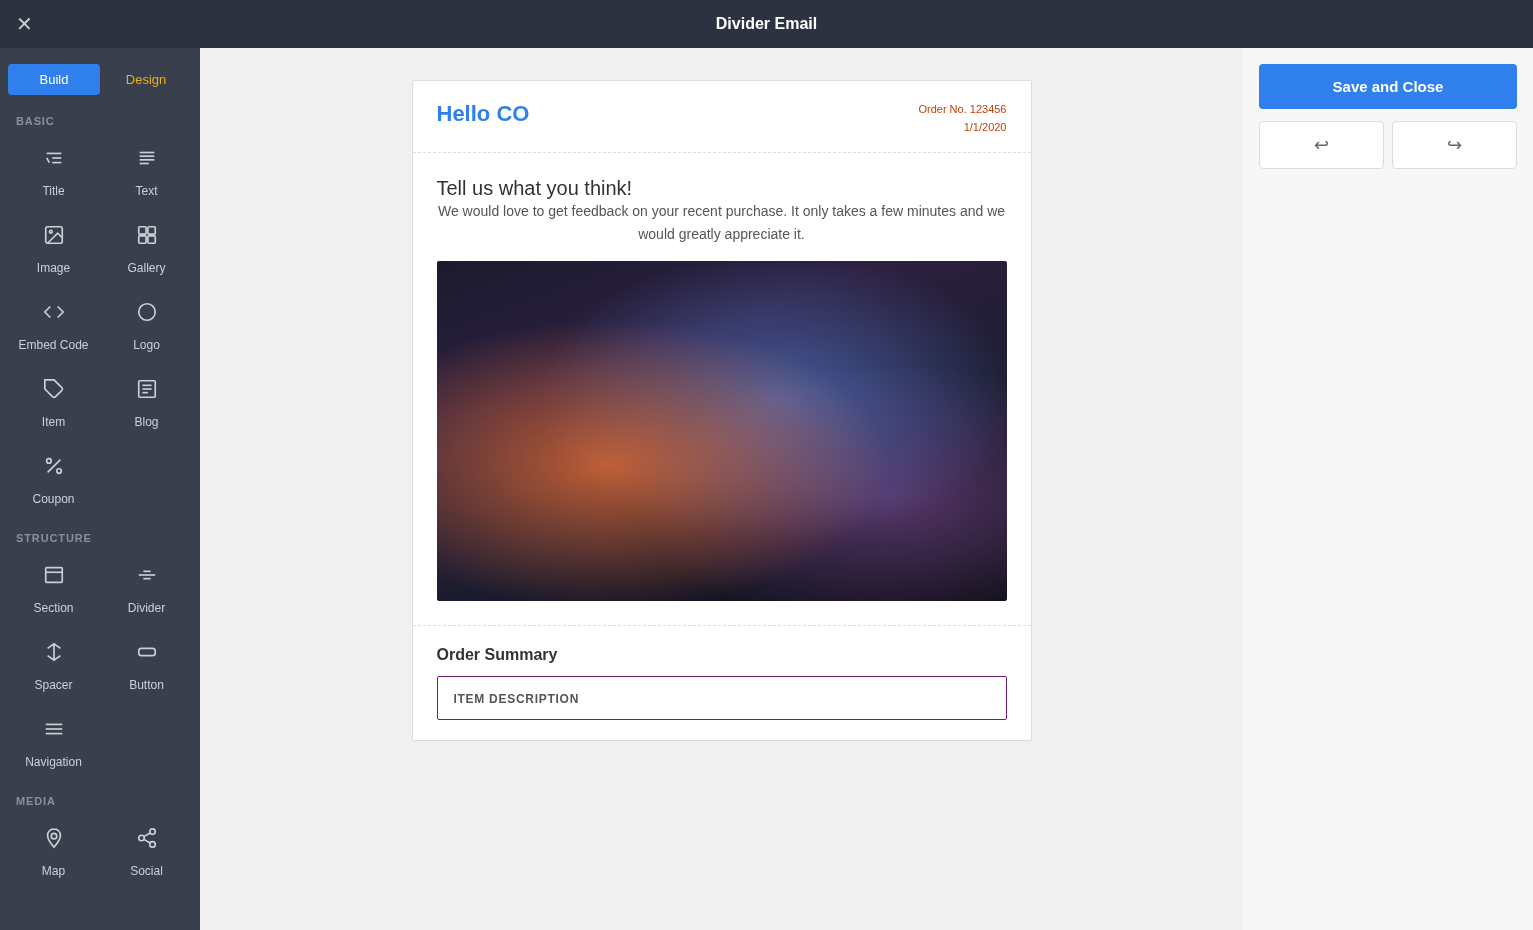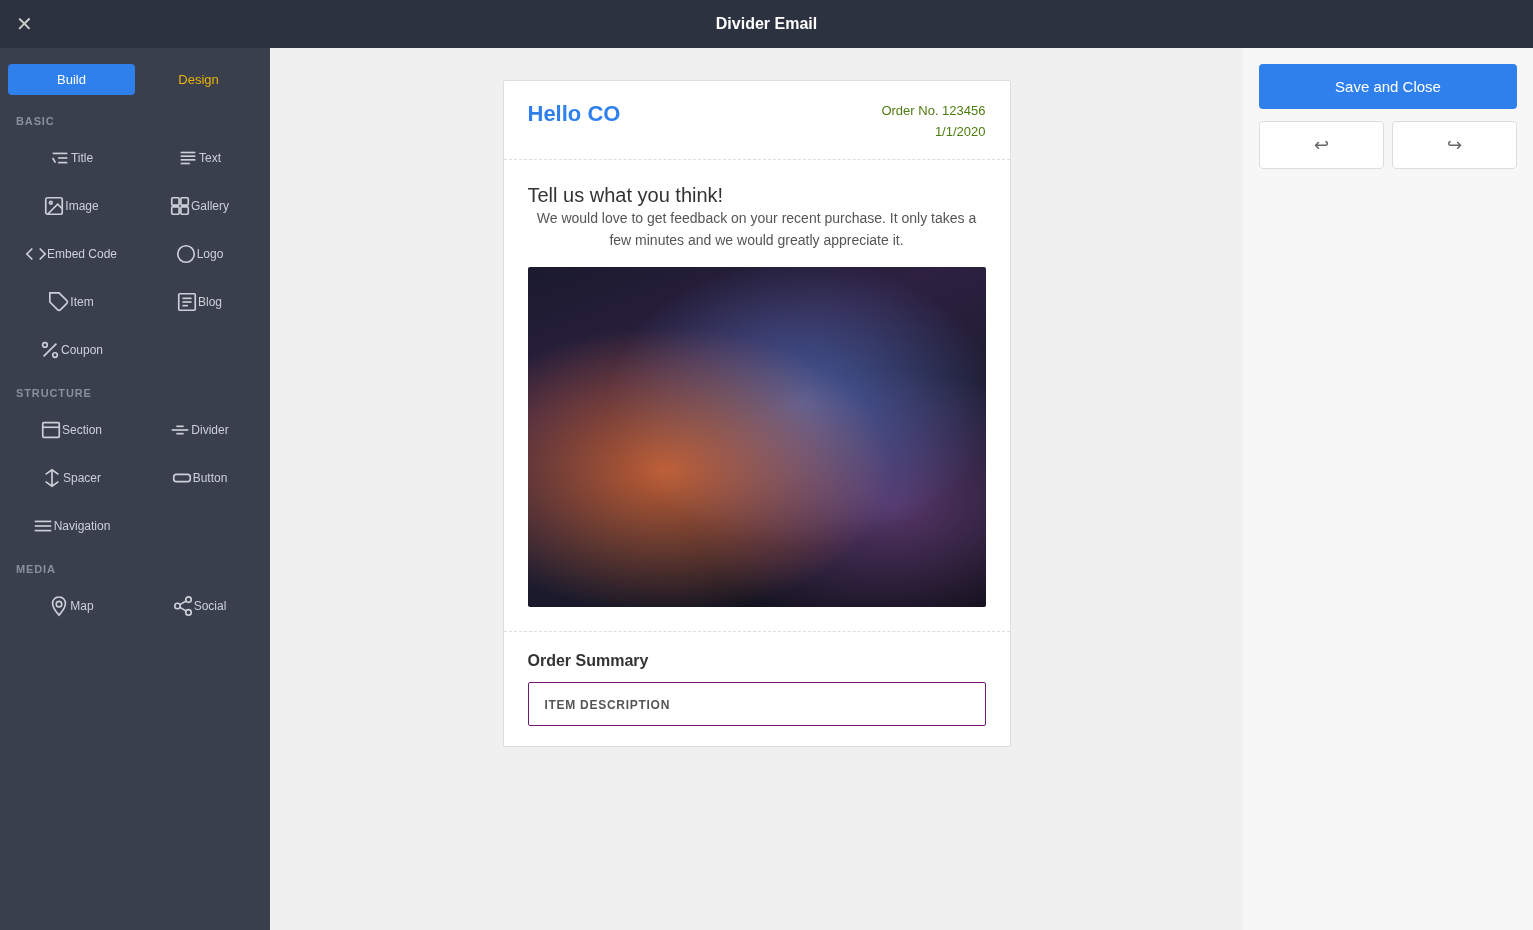"Build" .sidebar { width: 270px -> 200px }
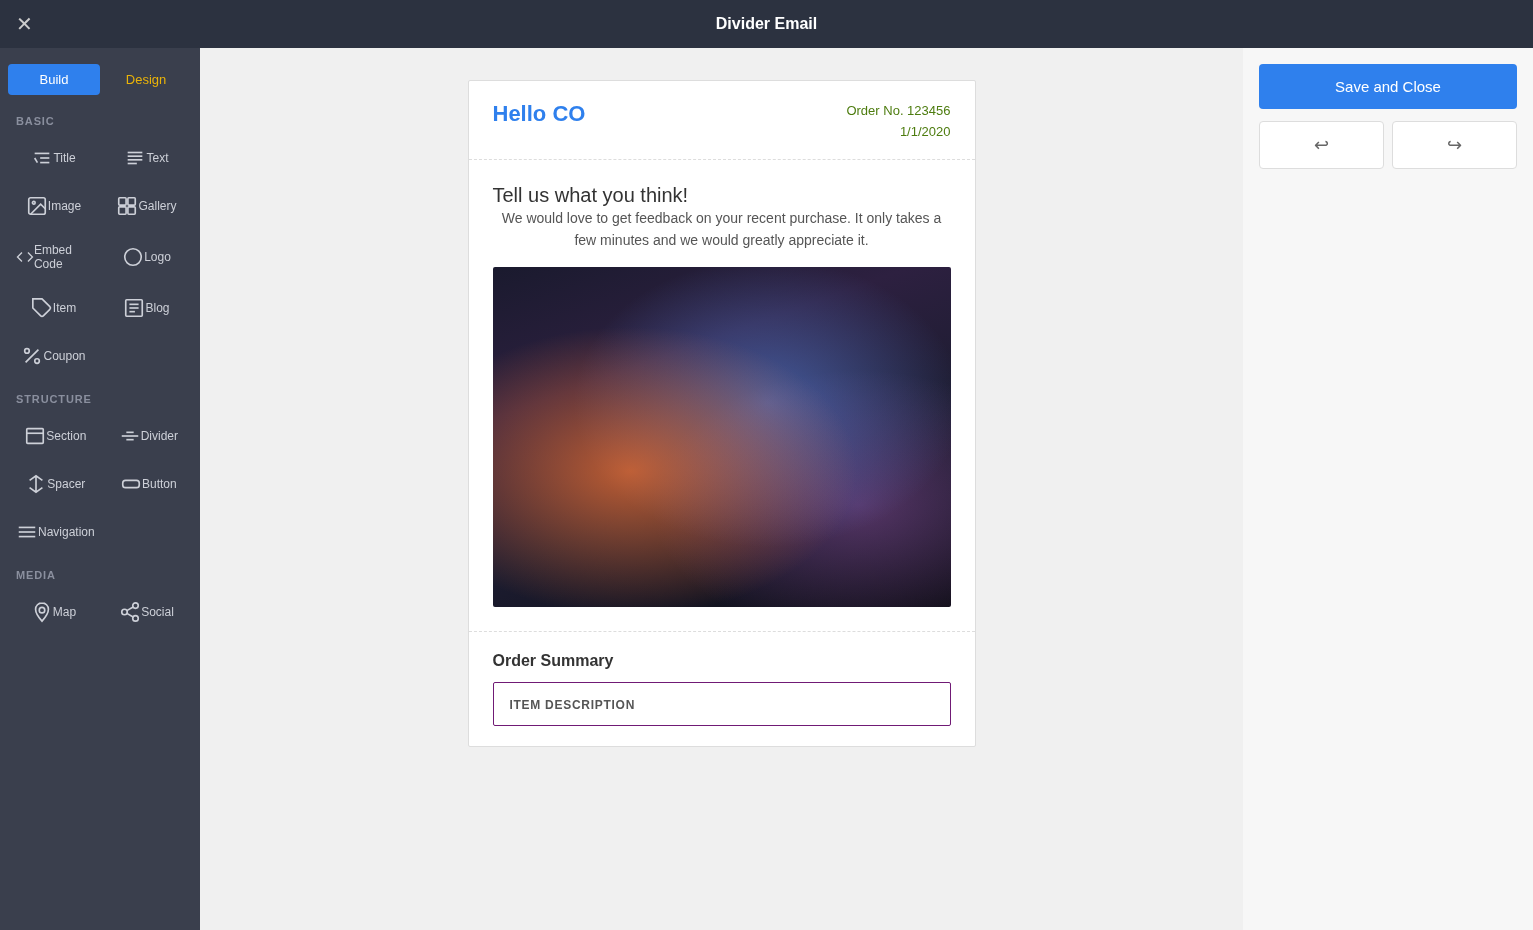"Save and Close" .save-close-btn { font-weight: 400 -> 700 }
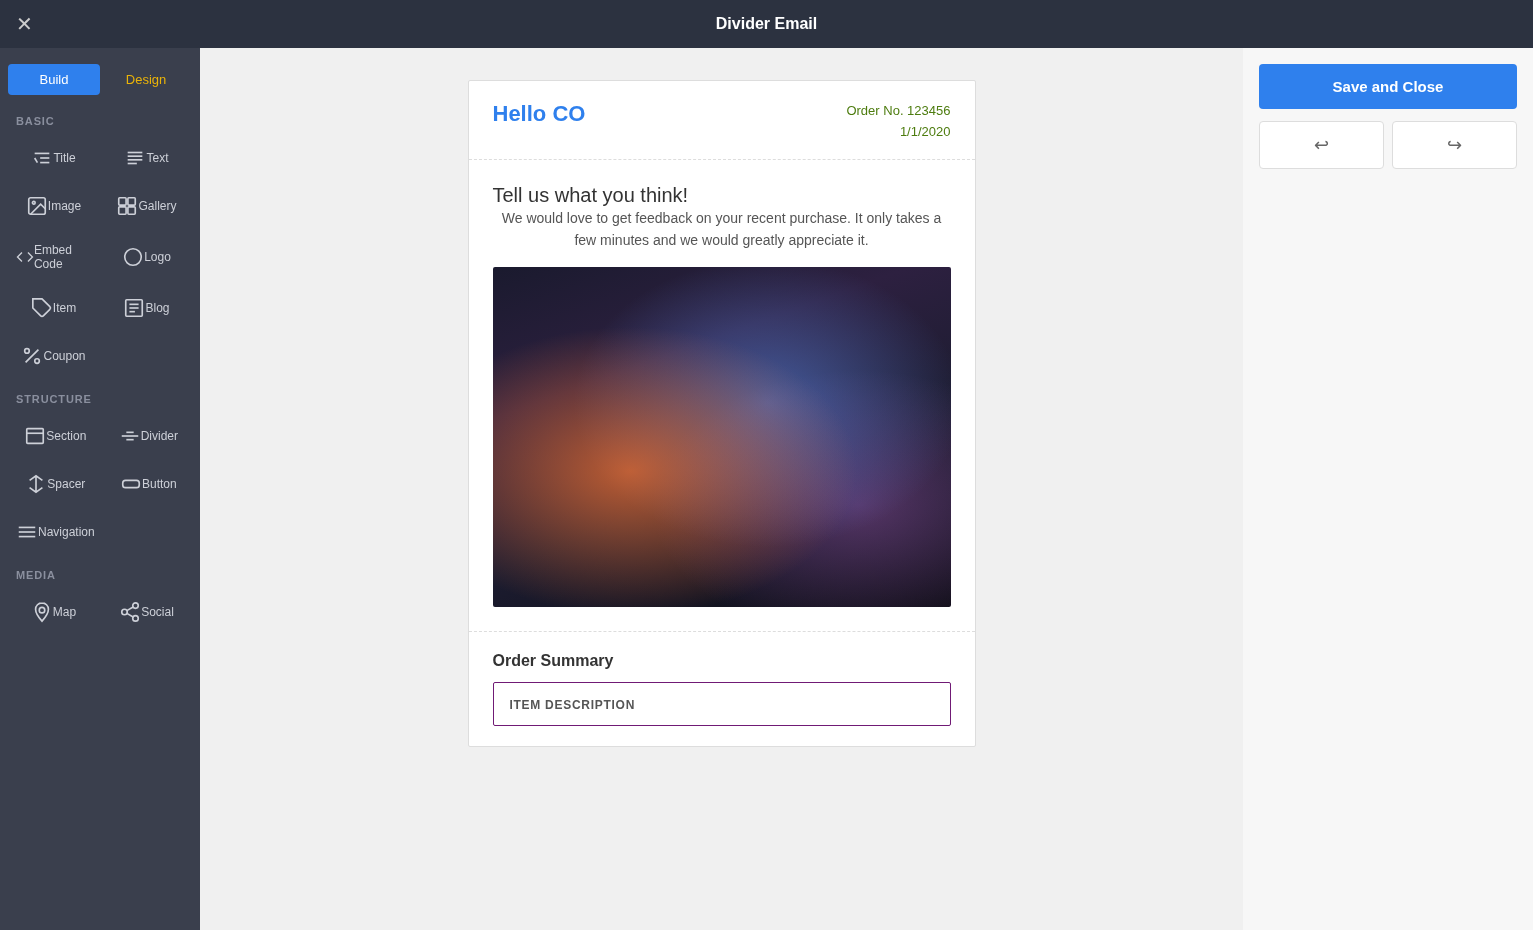"Hello CO" .email-preview { width: 508px -> 620px }
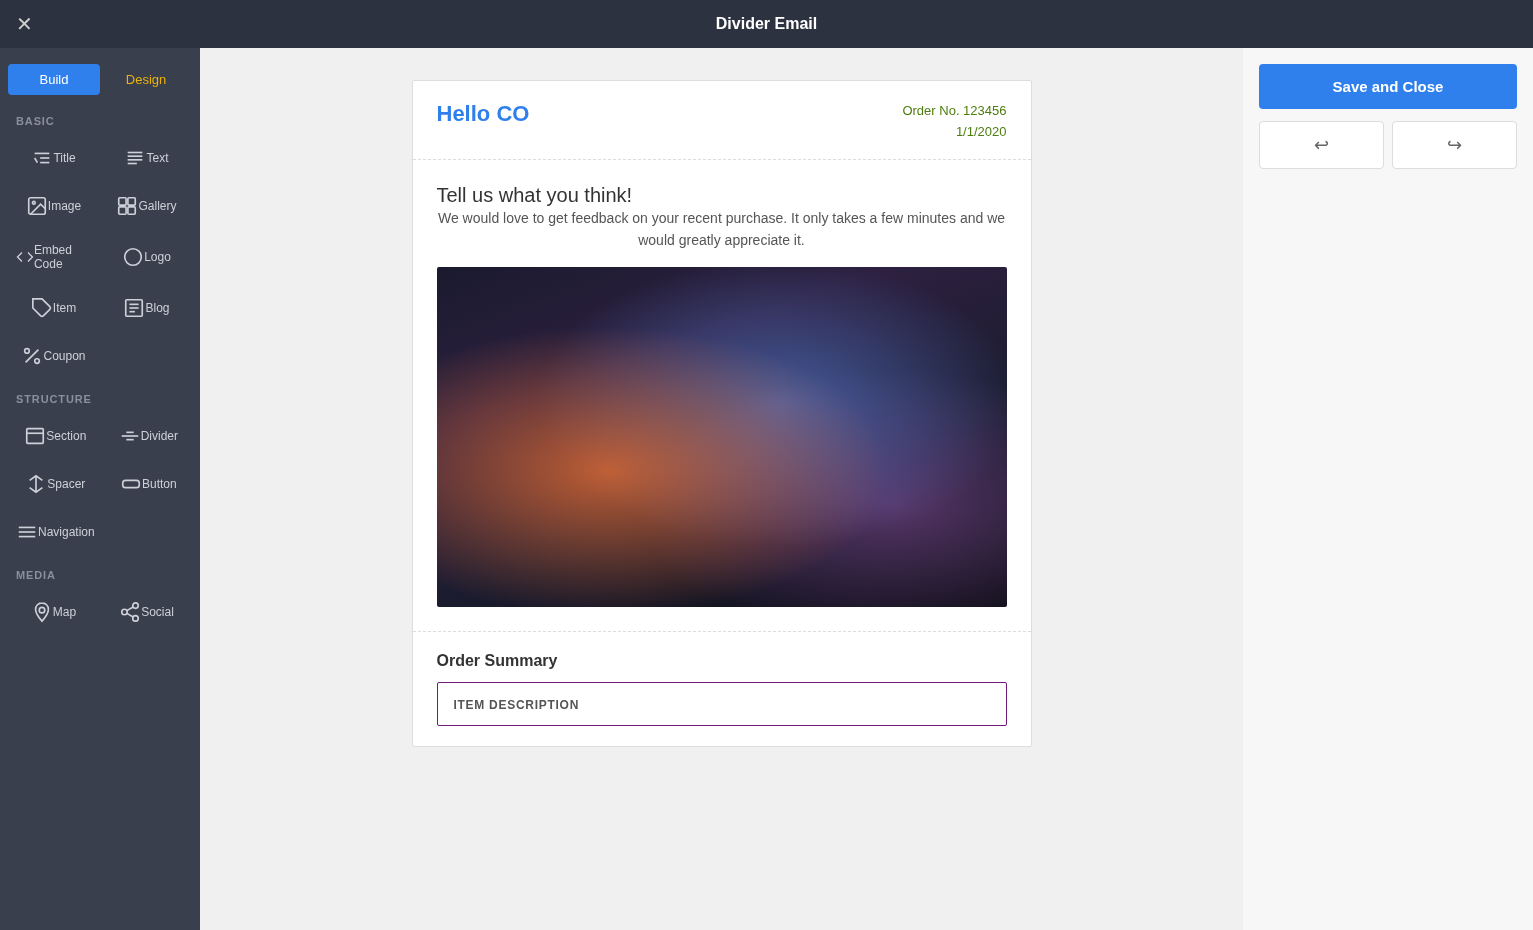"Order No. 123456" .email-order-info { color: #4d7c0f -> #c2410c; font-size: 13px -> 11px }
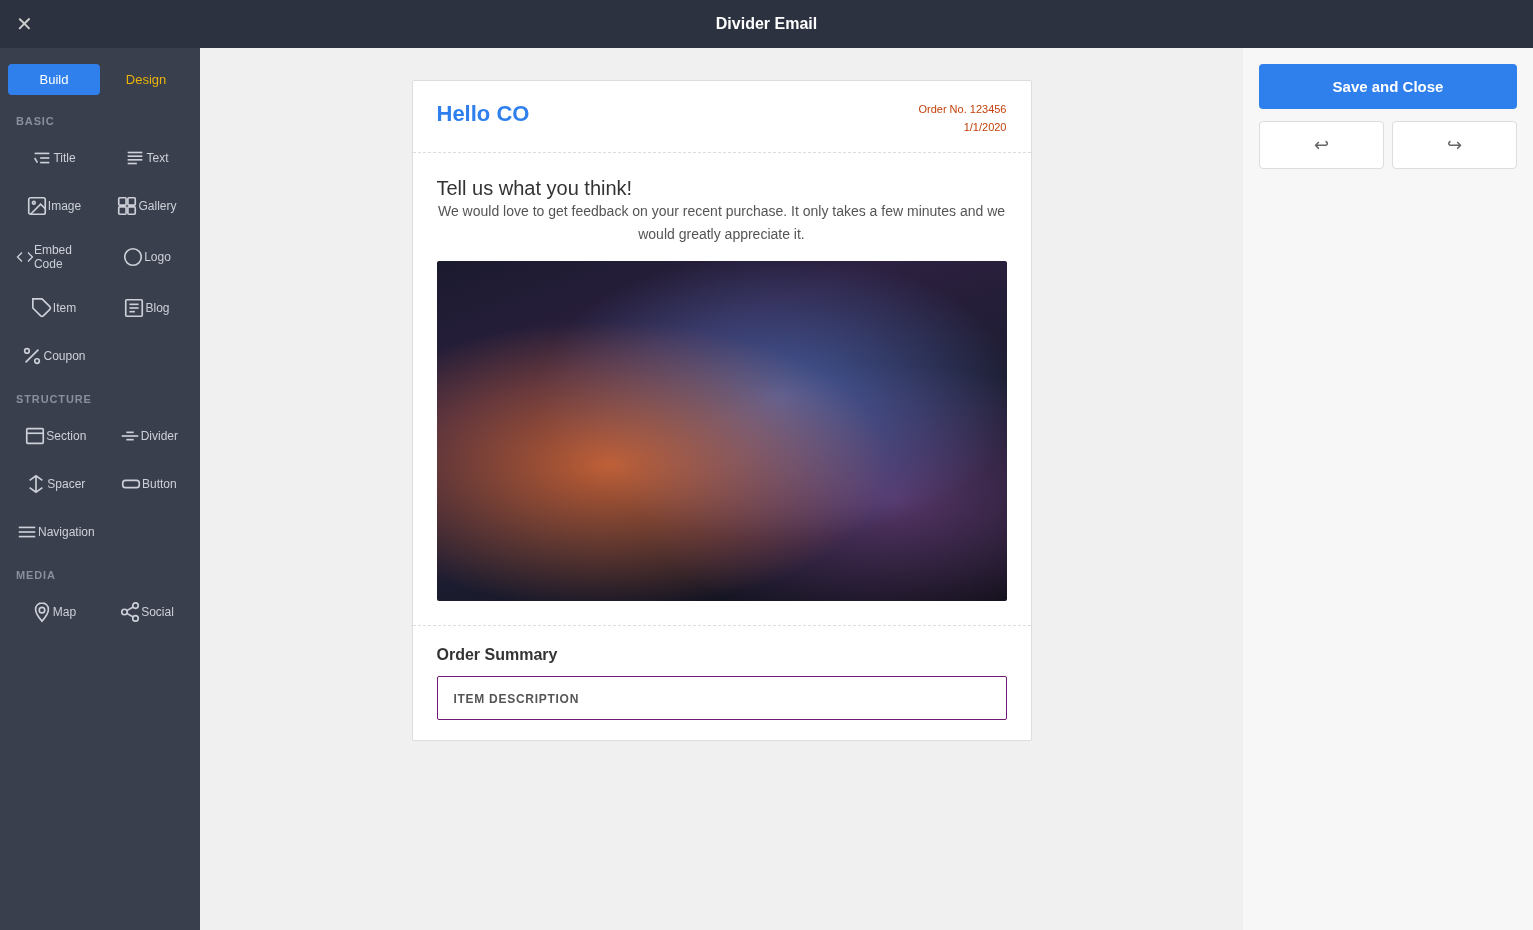"Title" .sidebar-item { flex-direction: row -> column; gap: 0 -> 15px }
